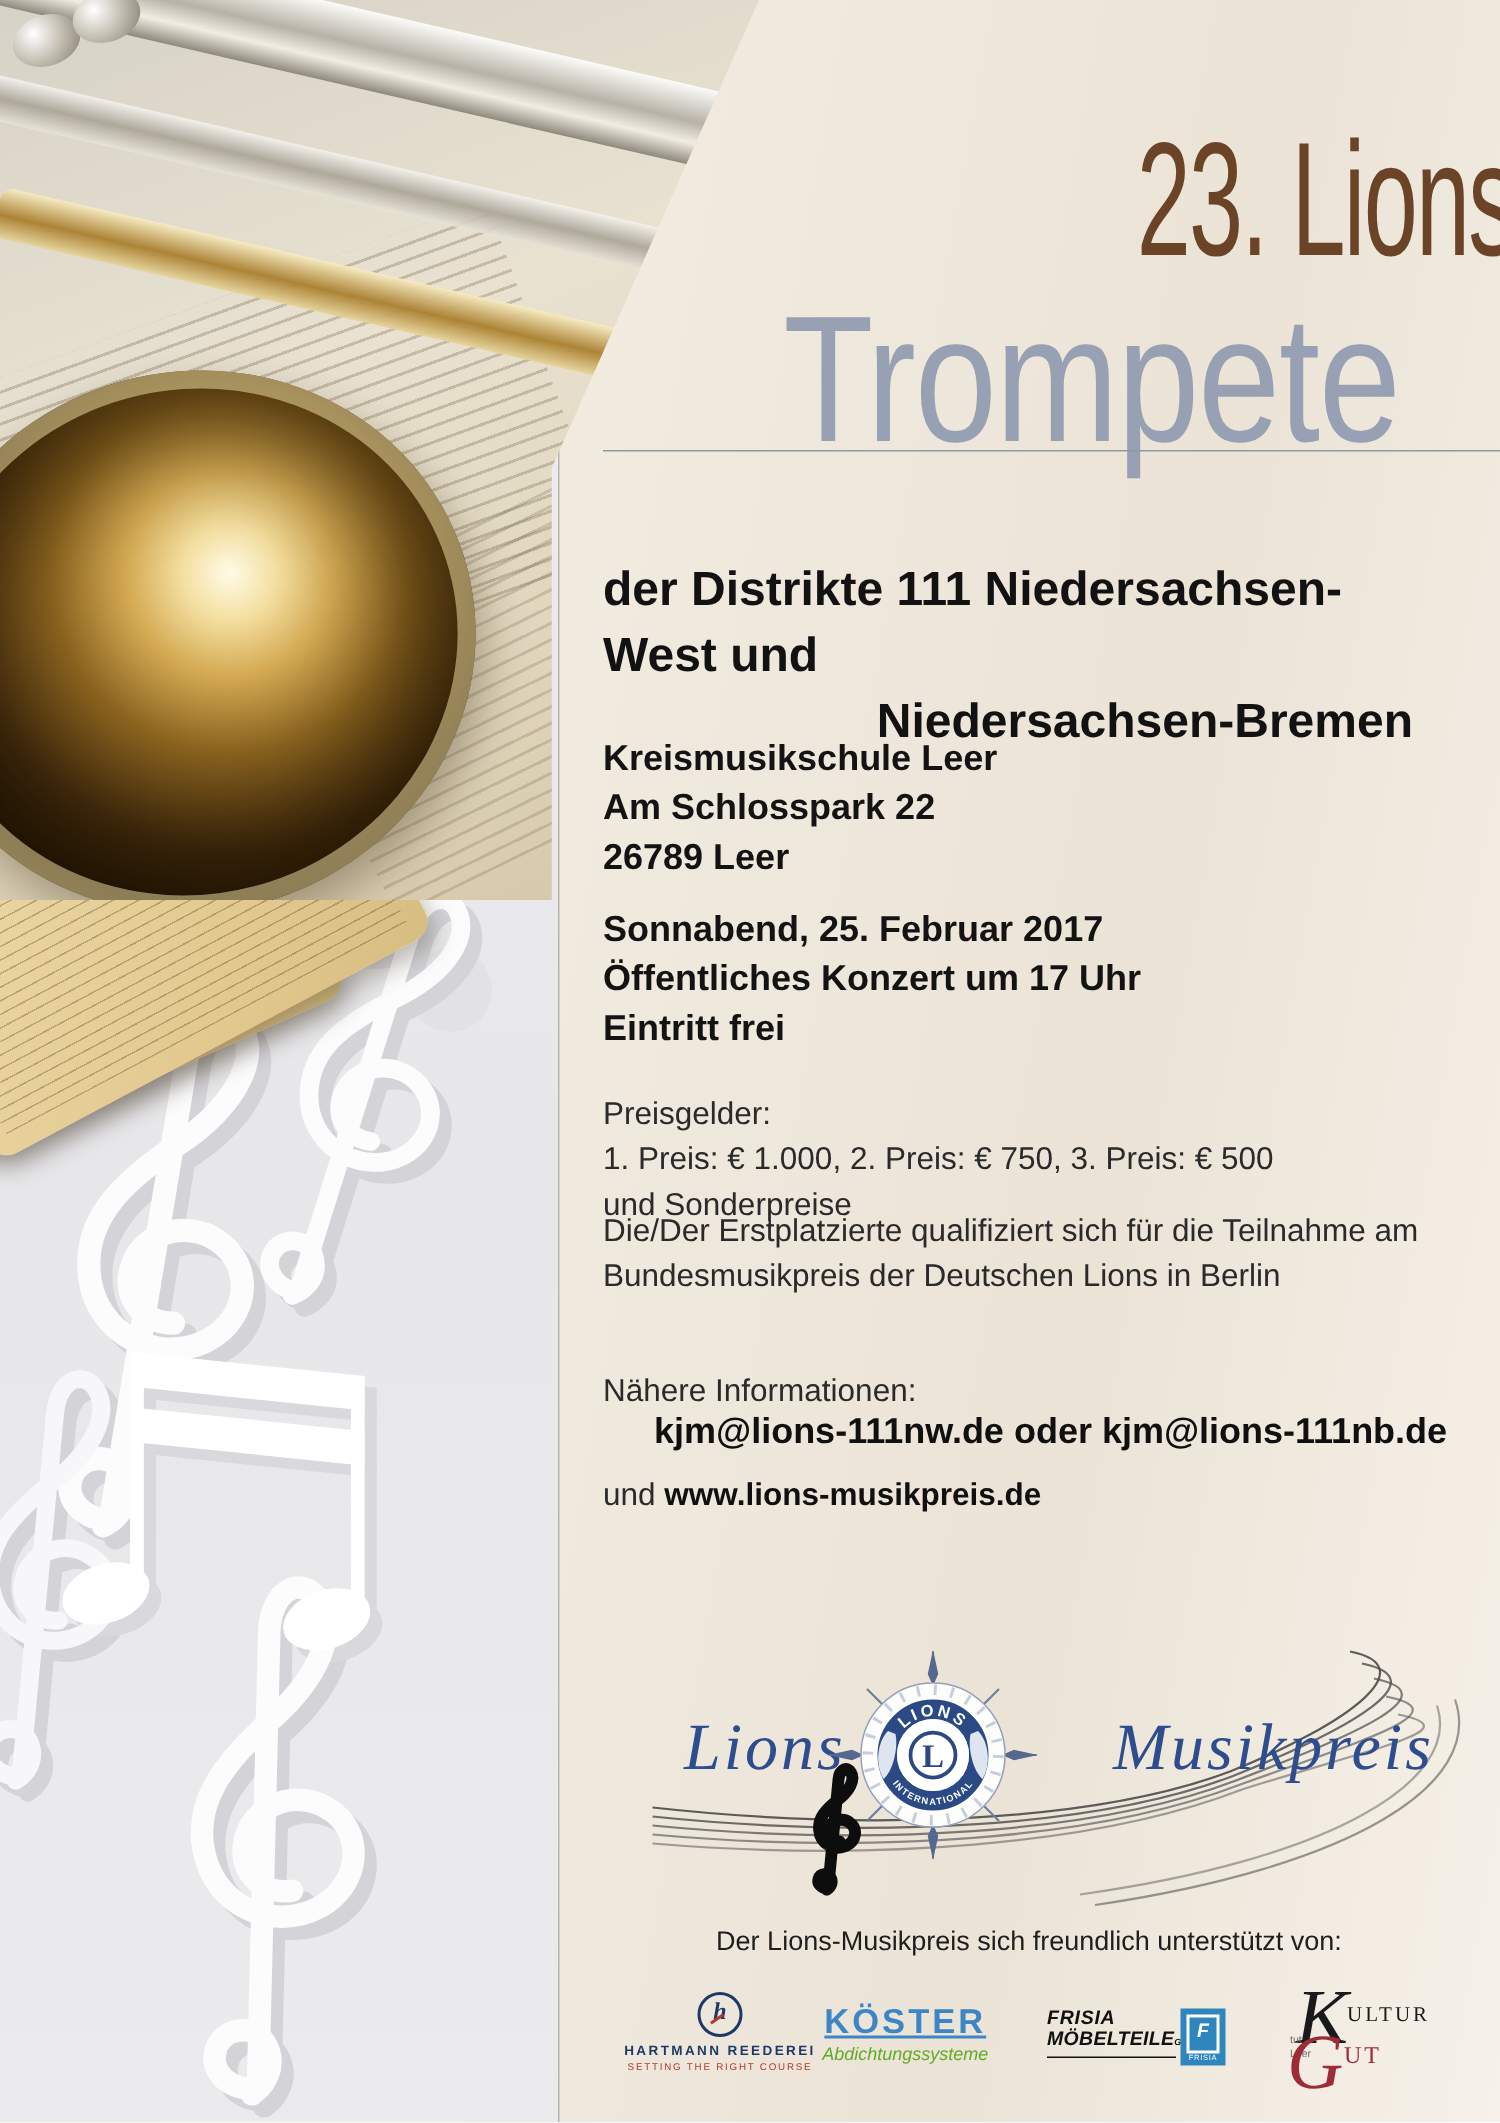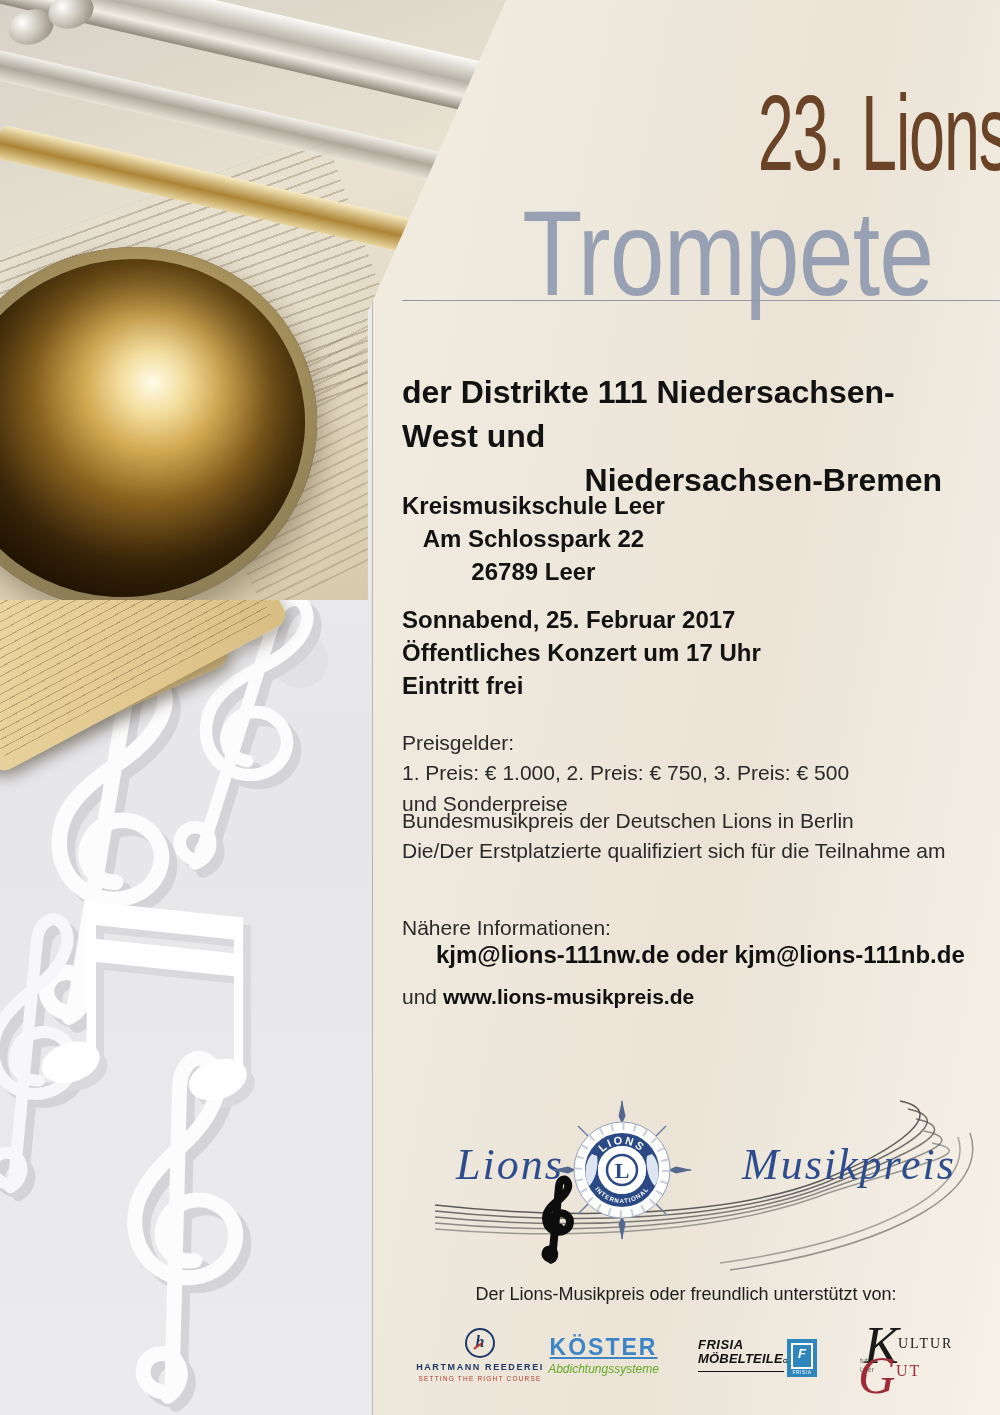"Kreismusikschule Leer" .venue { text-align: center -> none }
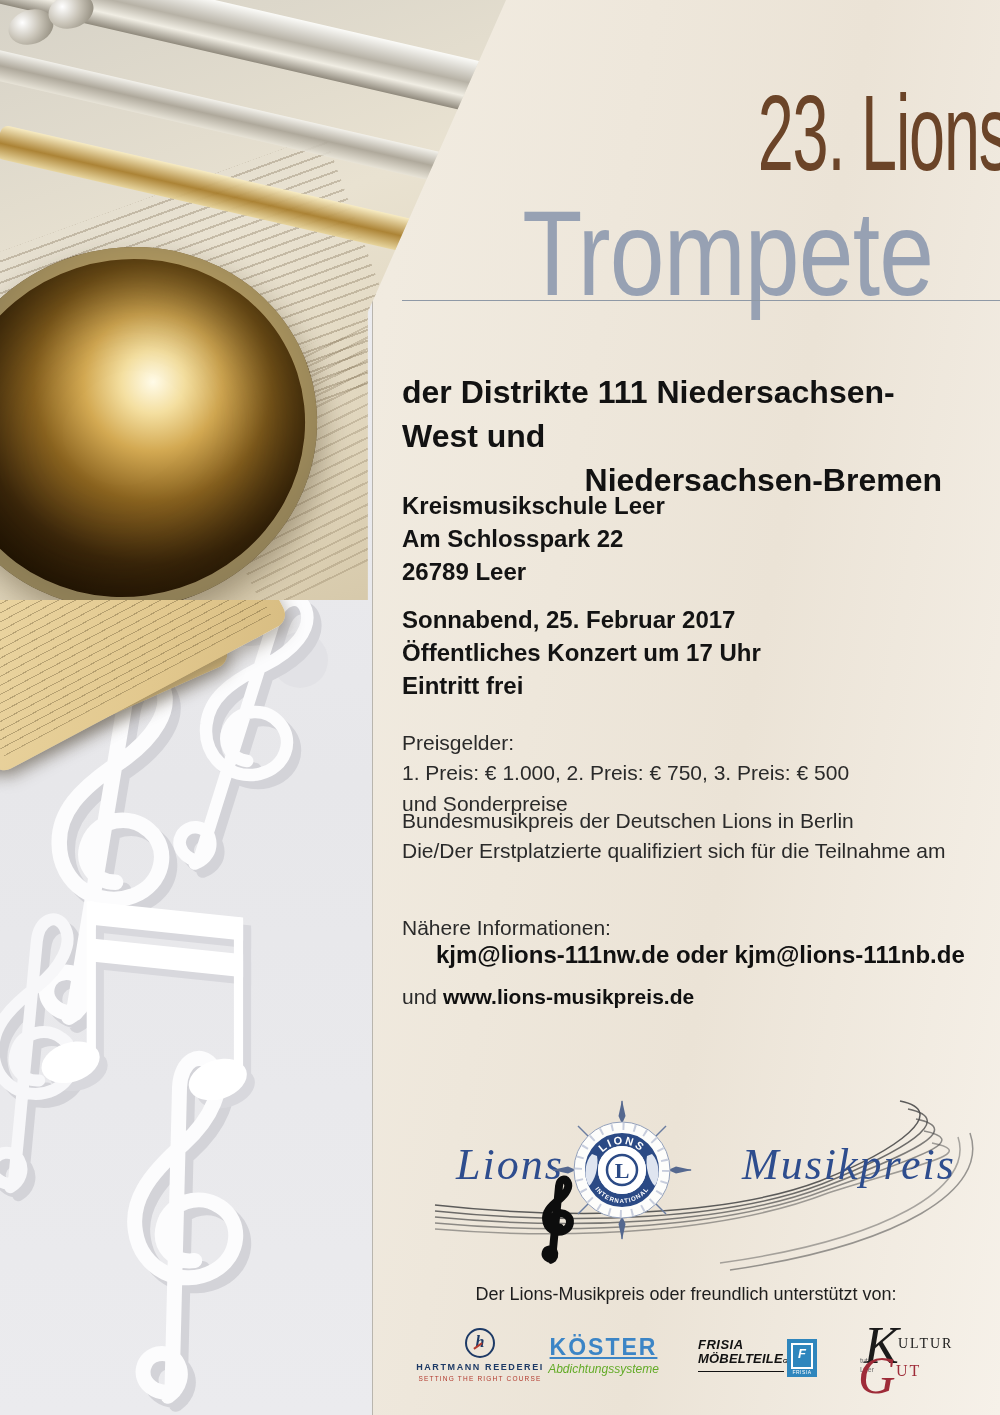"Bundesmusikpreis der Deutschen Lions in" div { order: before "Die/Der Erstplatzierte qualifiziert sich" -> after "Die/Der Erstplatzierte qualifiziert sich" }
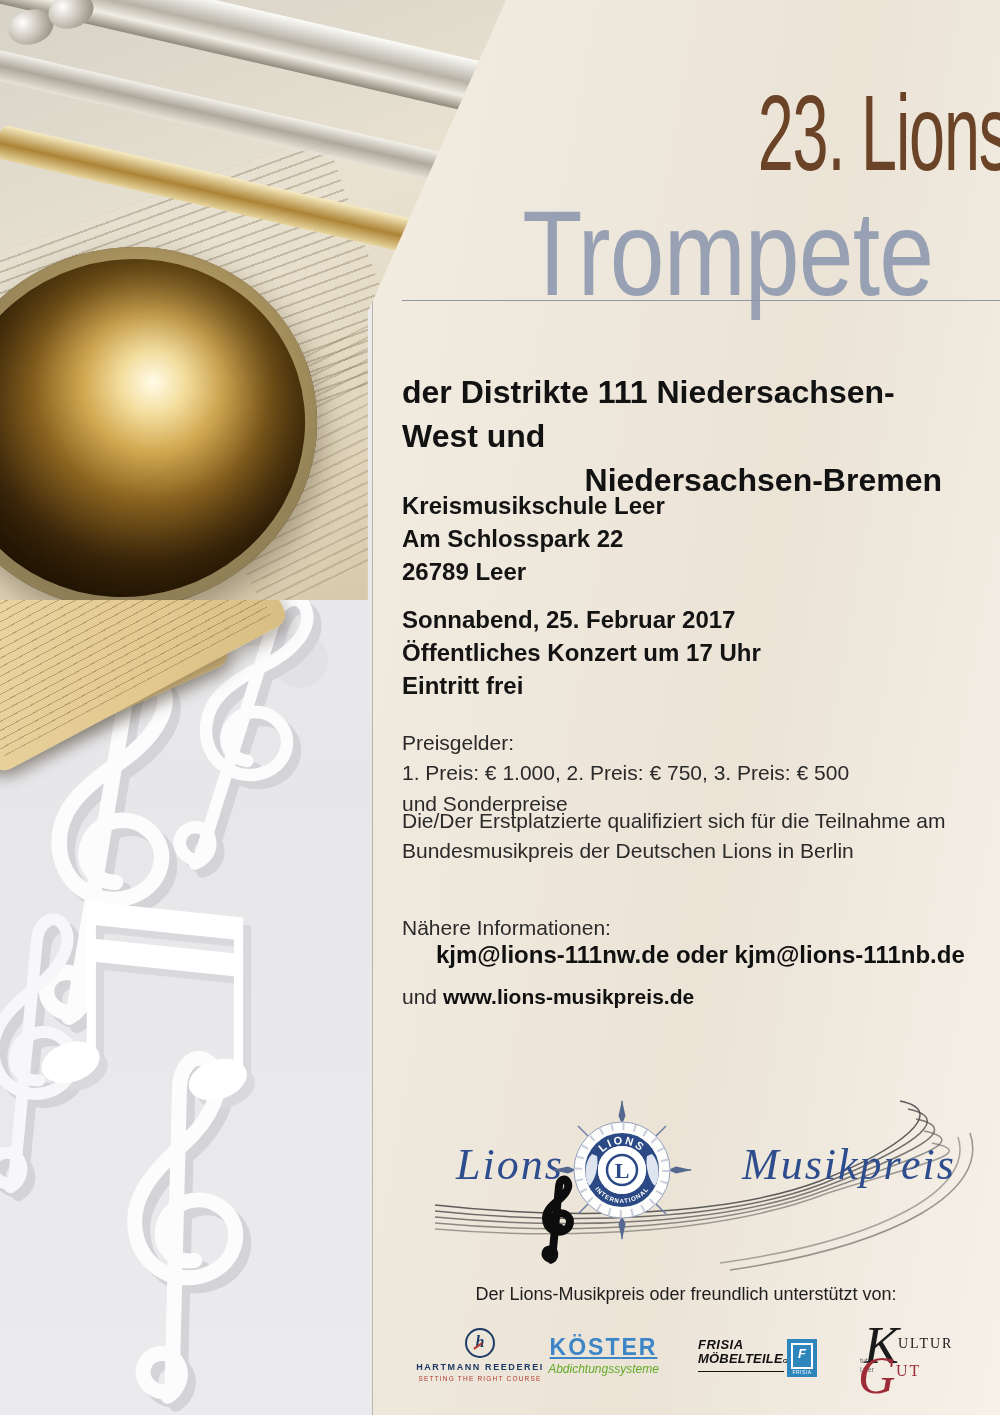"Der Lions-Musikpreis oder freundlich" div.support { text: oder -> sich }
